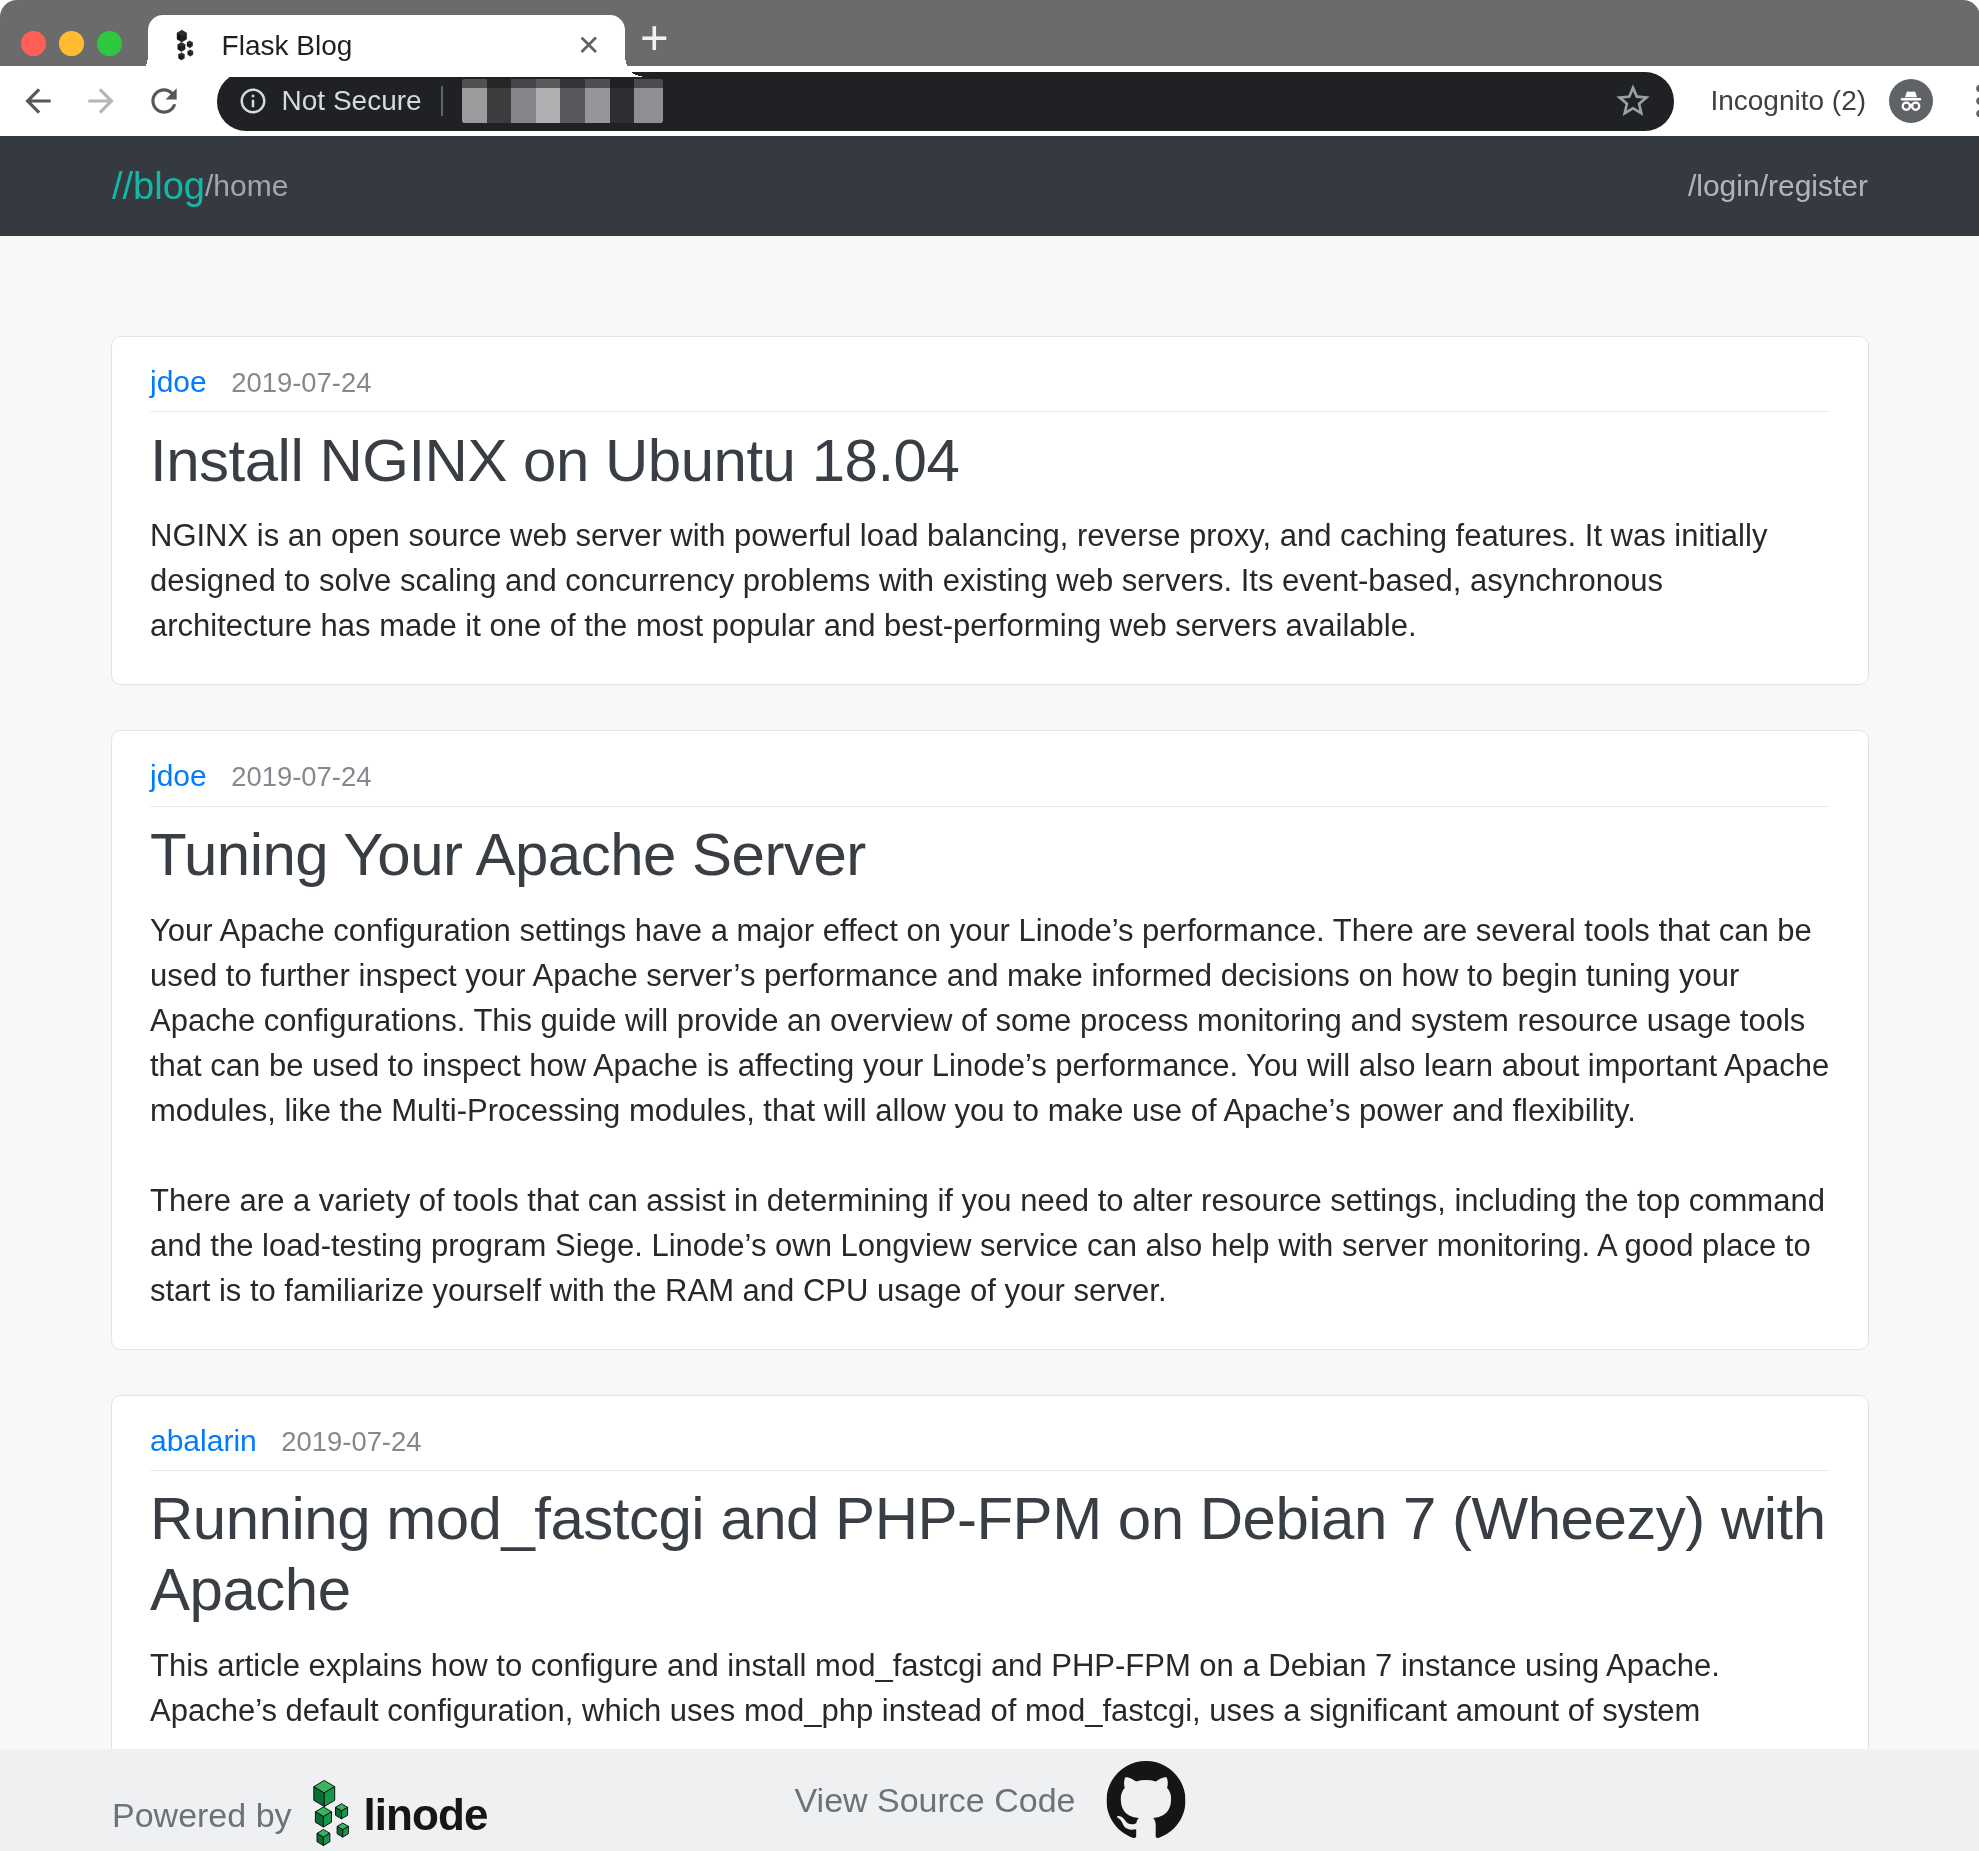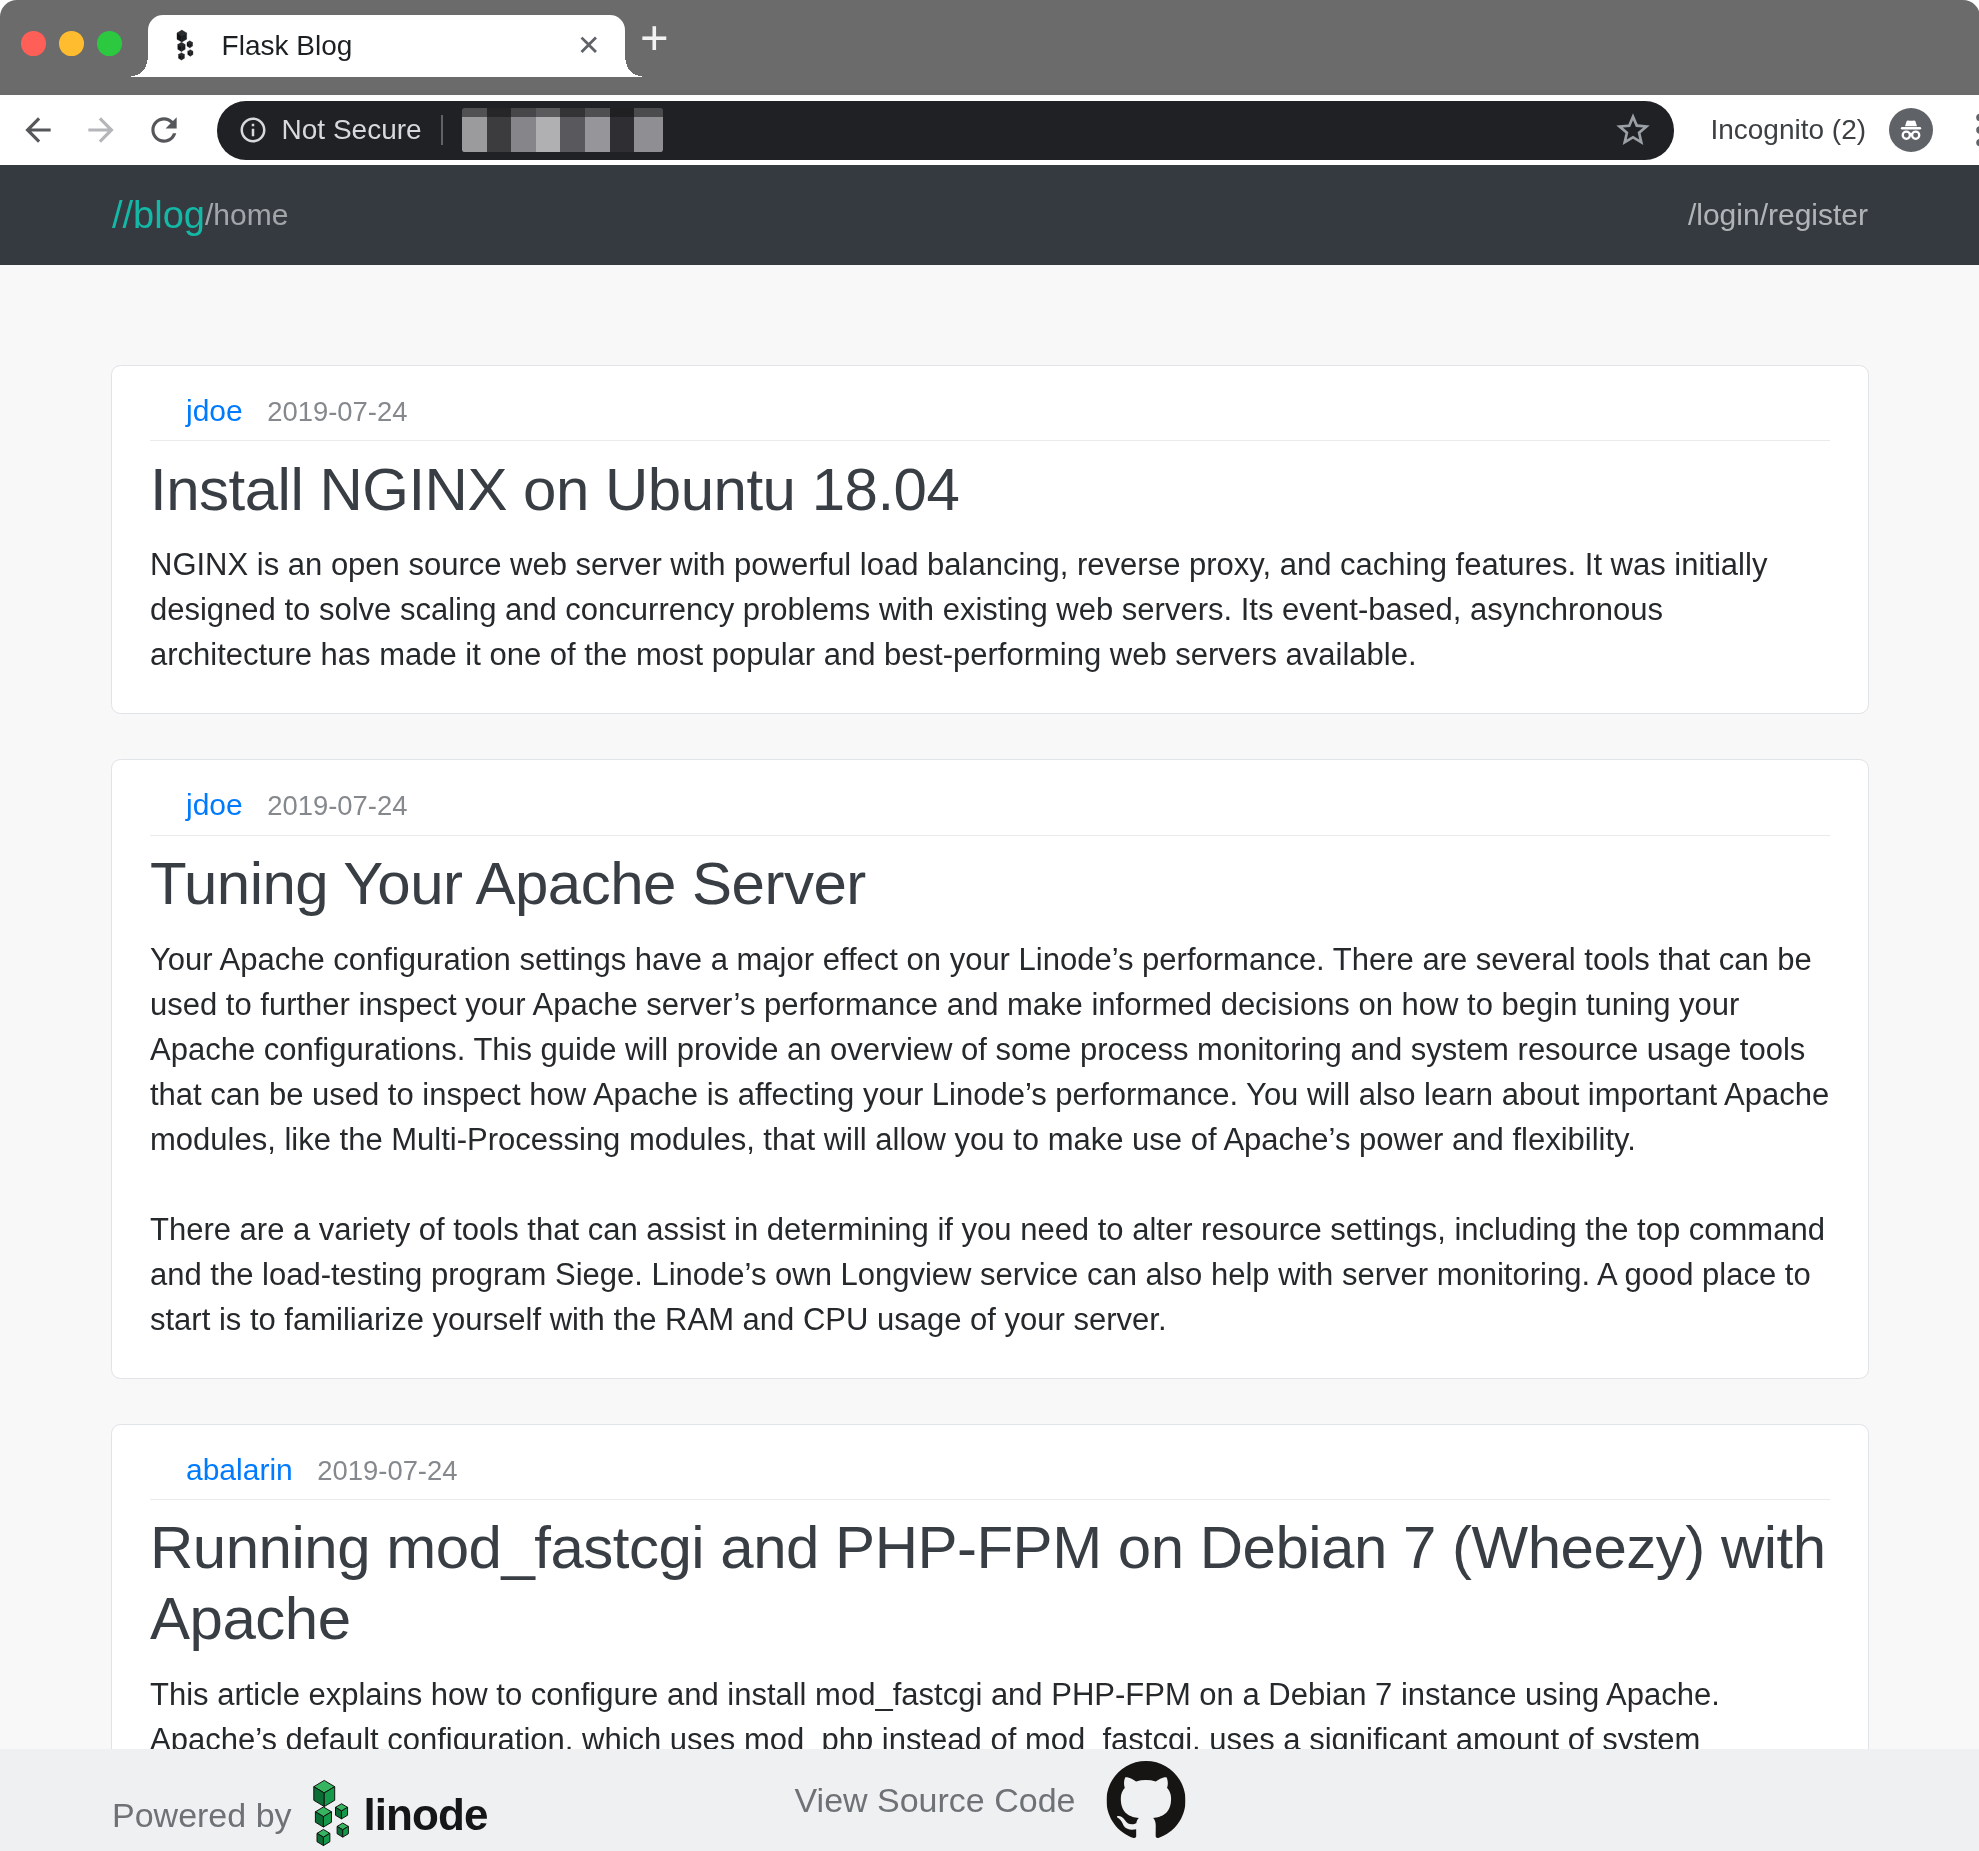"Flask Blog" .titlebar { height: 95px -> 66px }
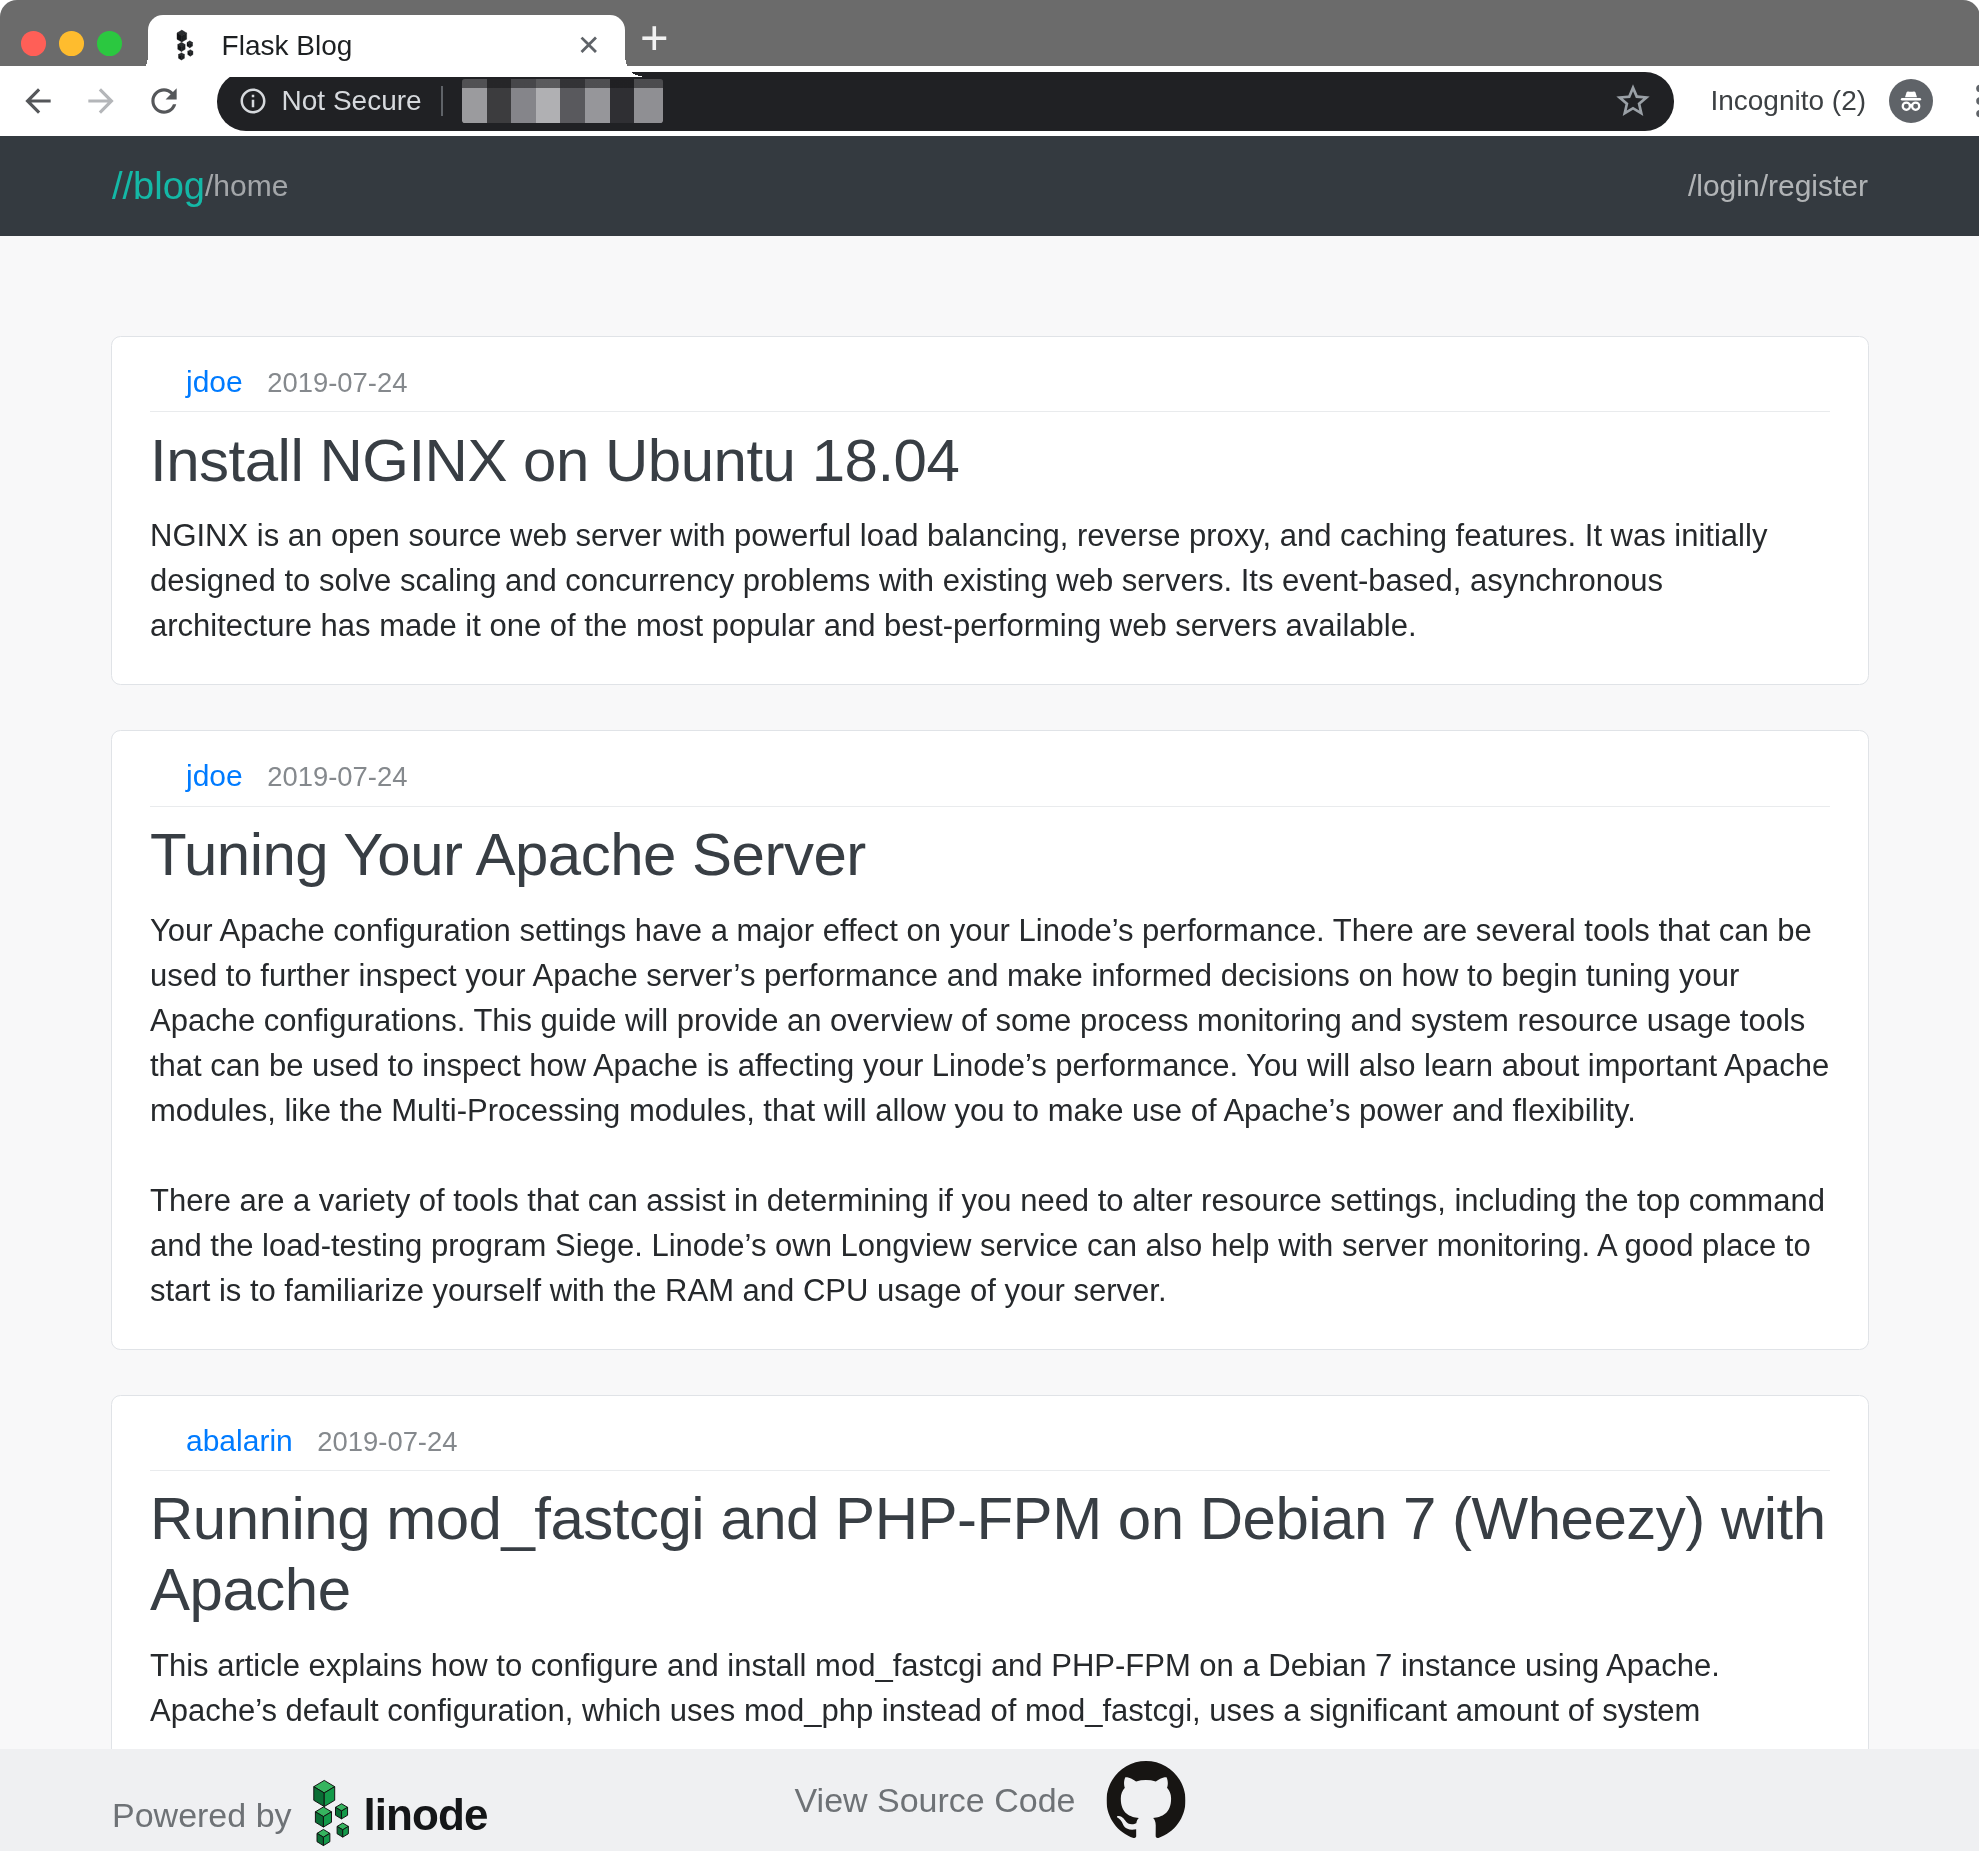"jdoe" .post-meta { margin-left: 36px -> none }
